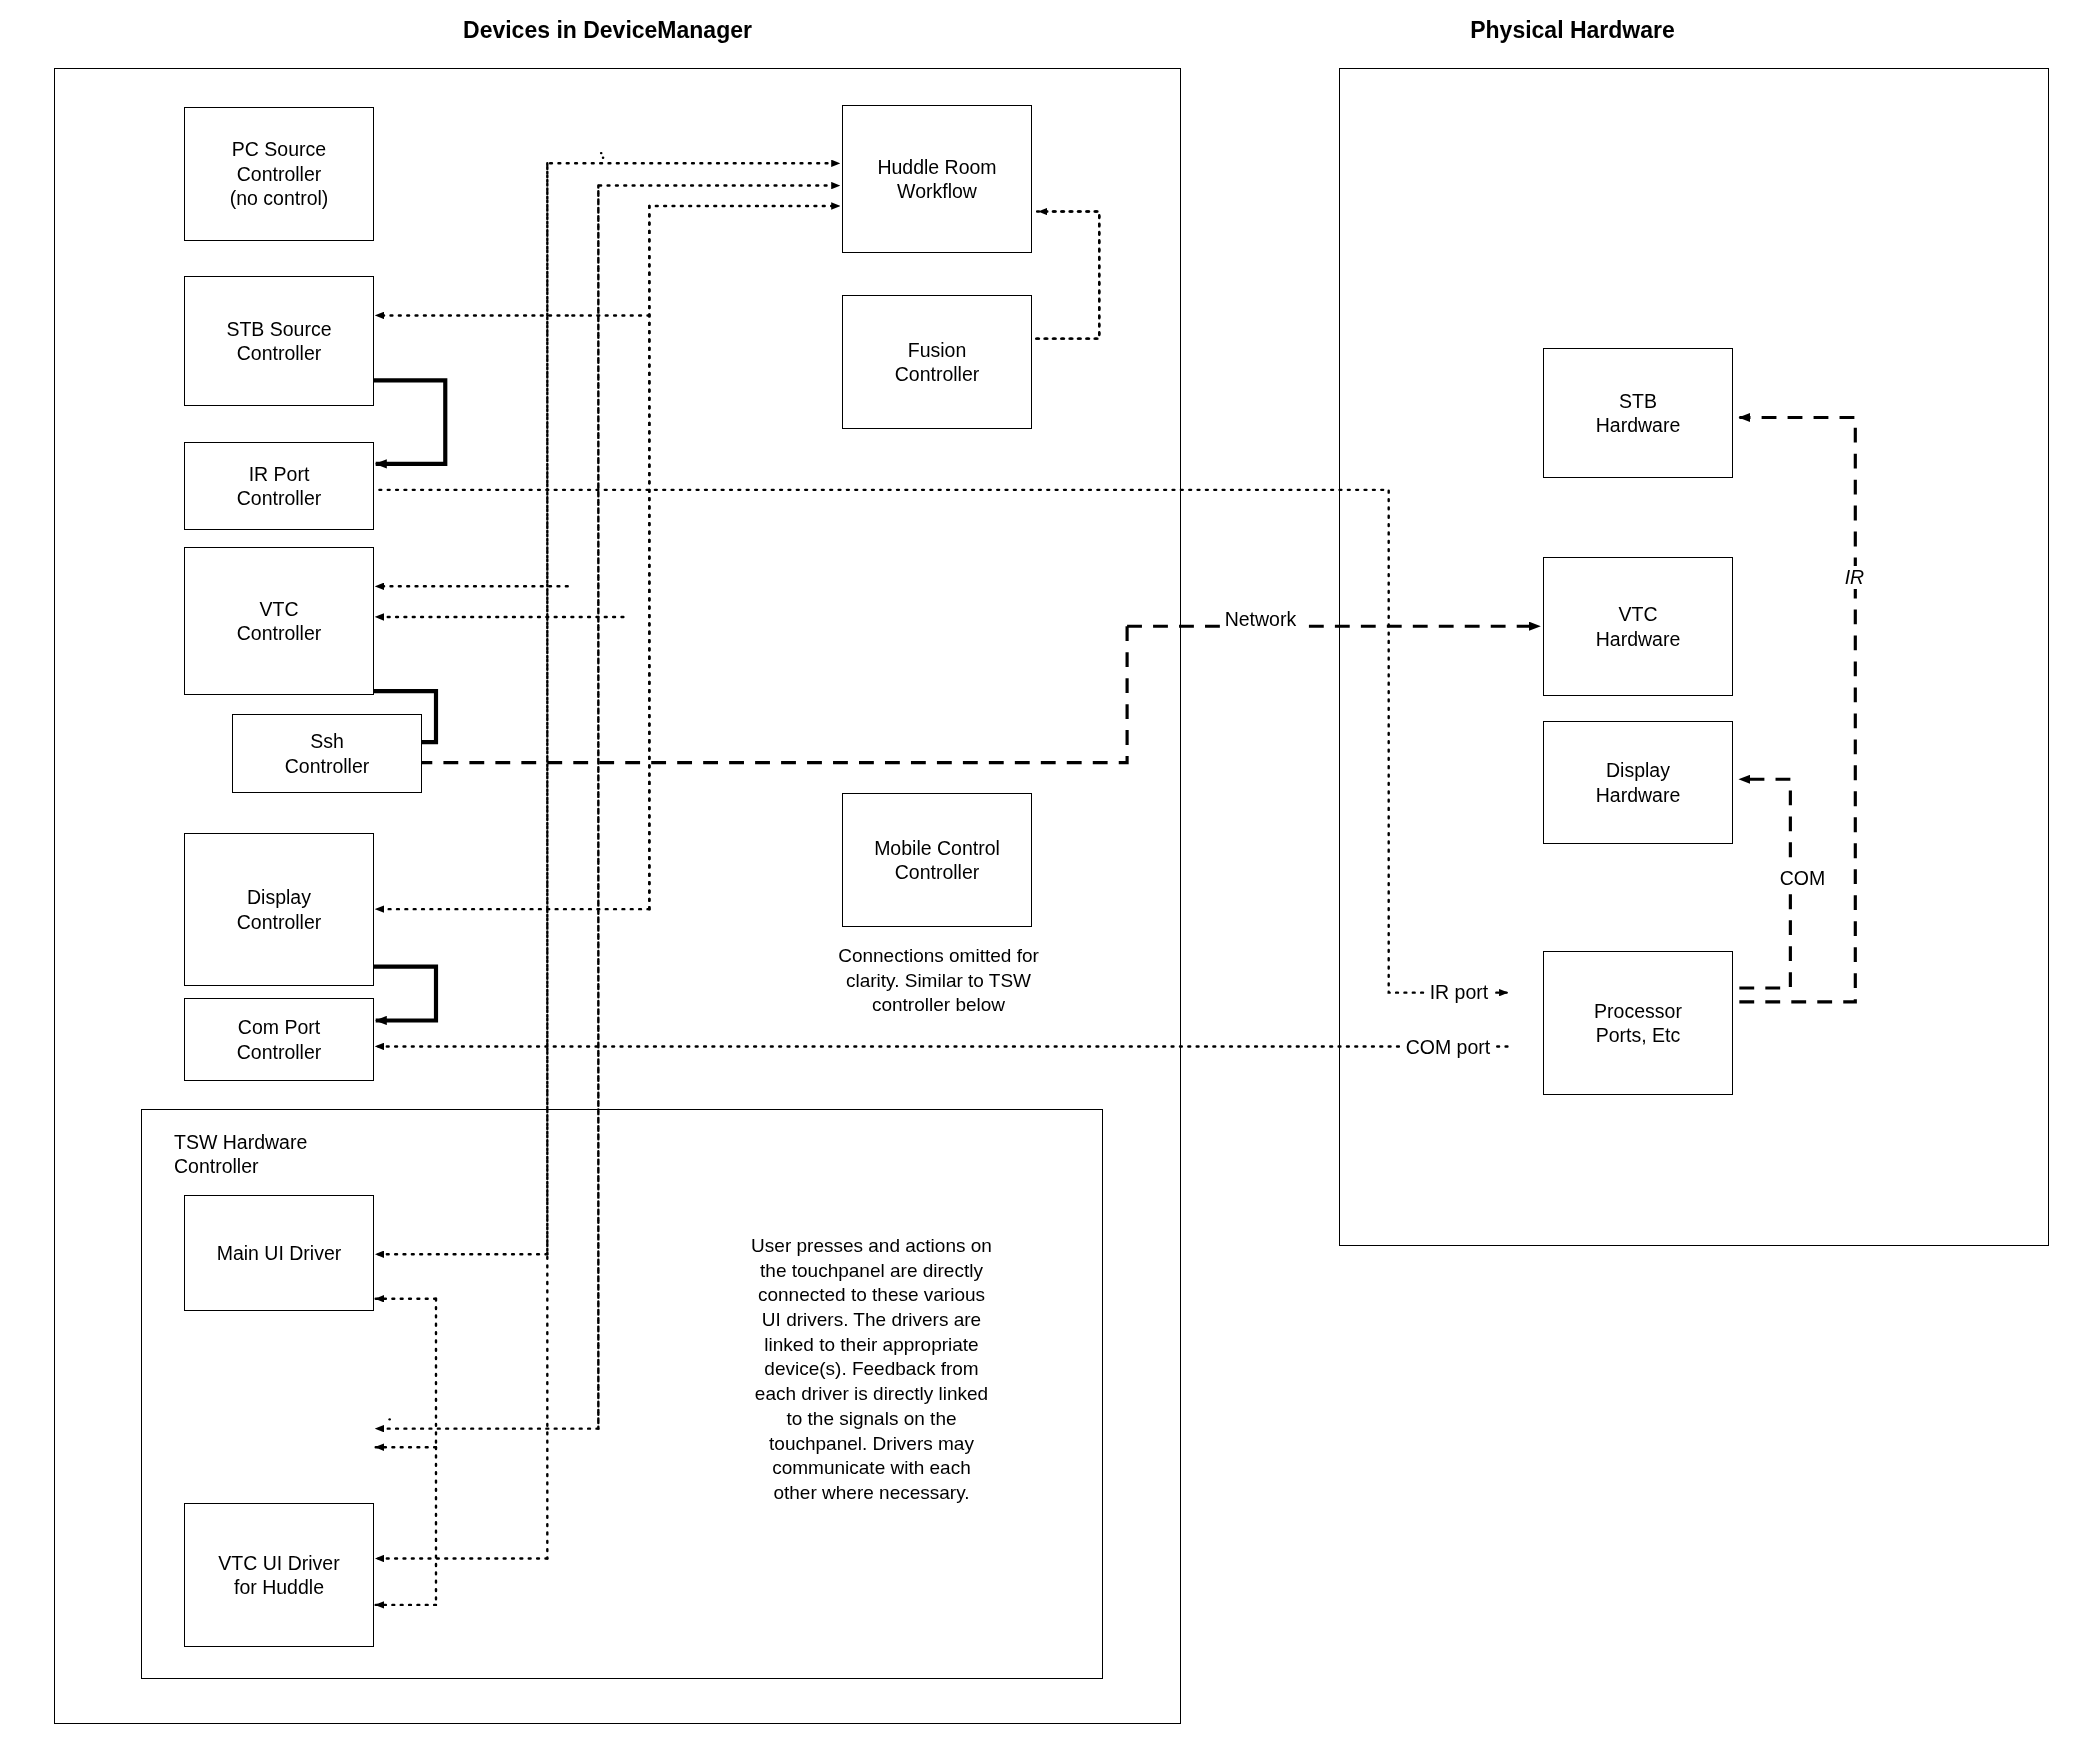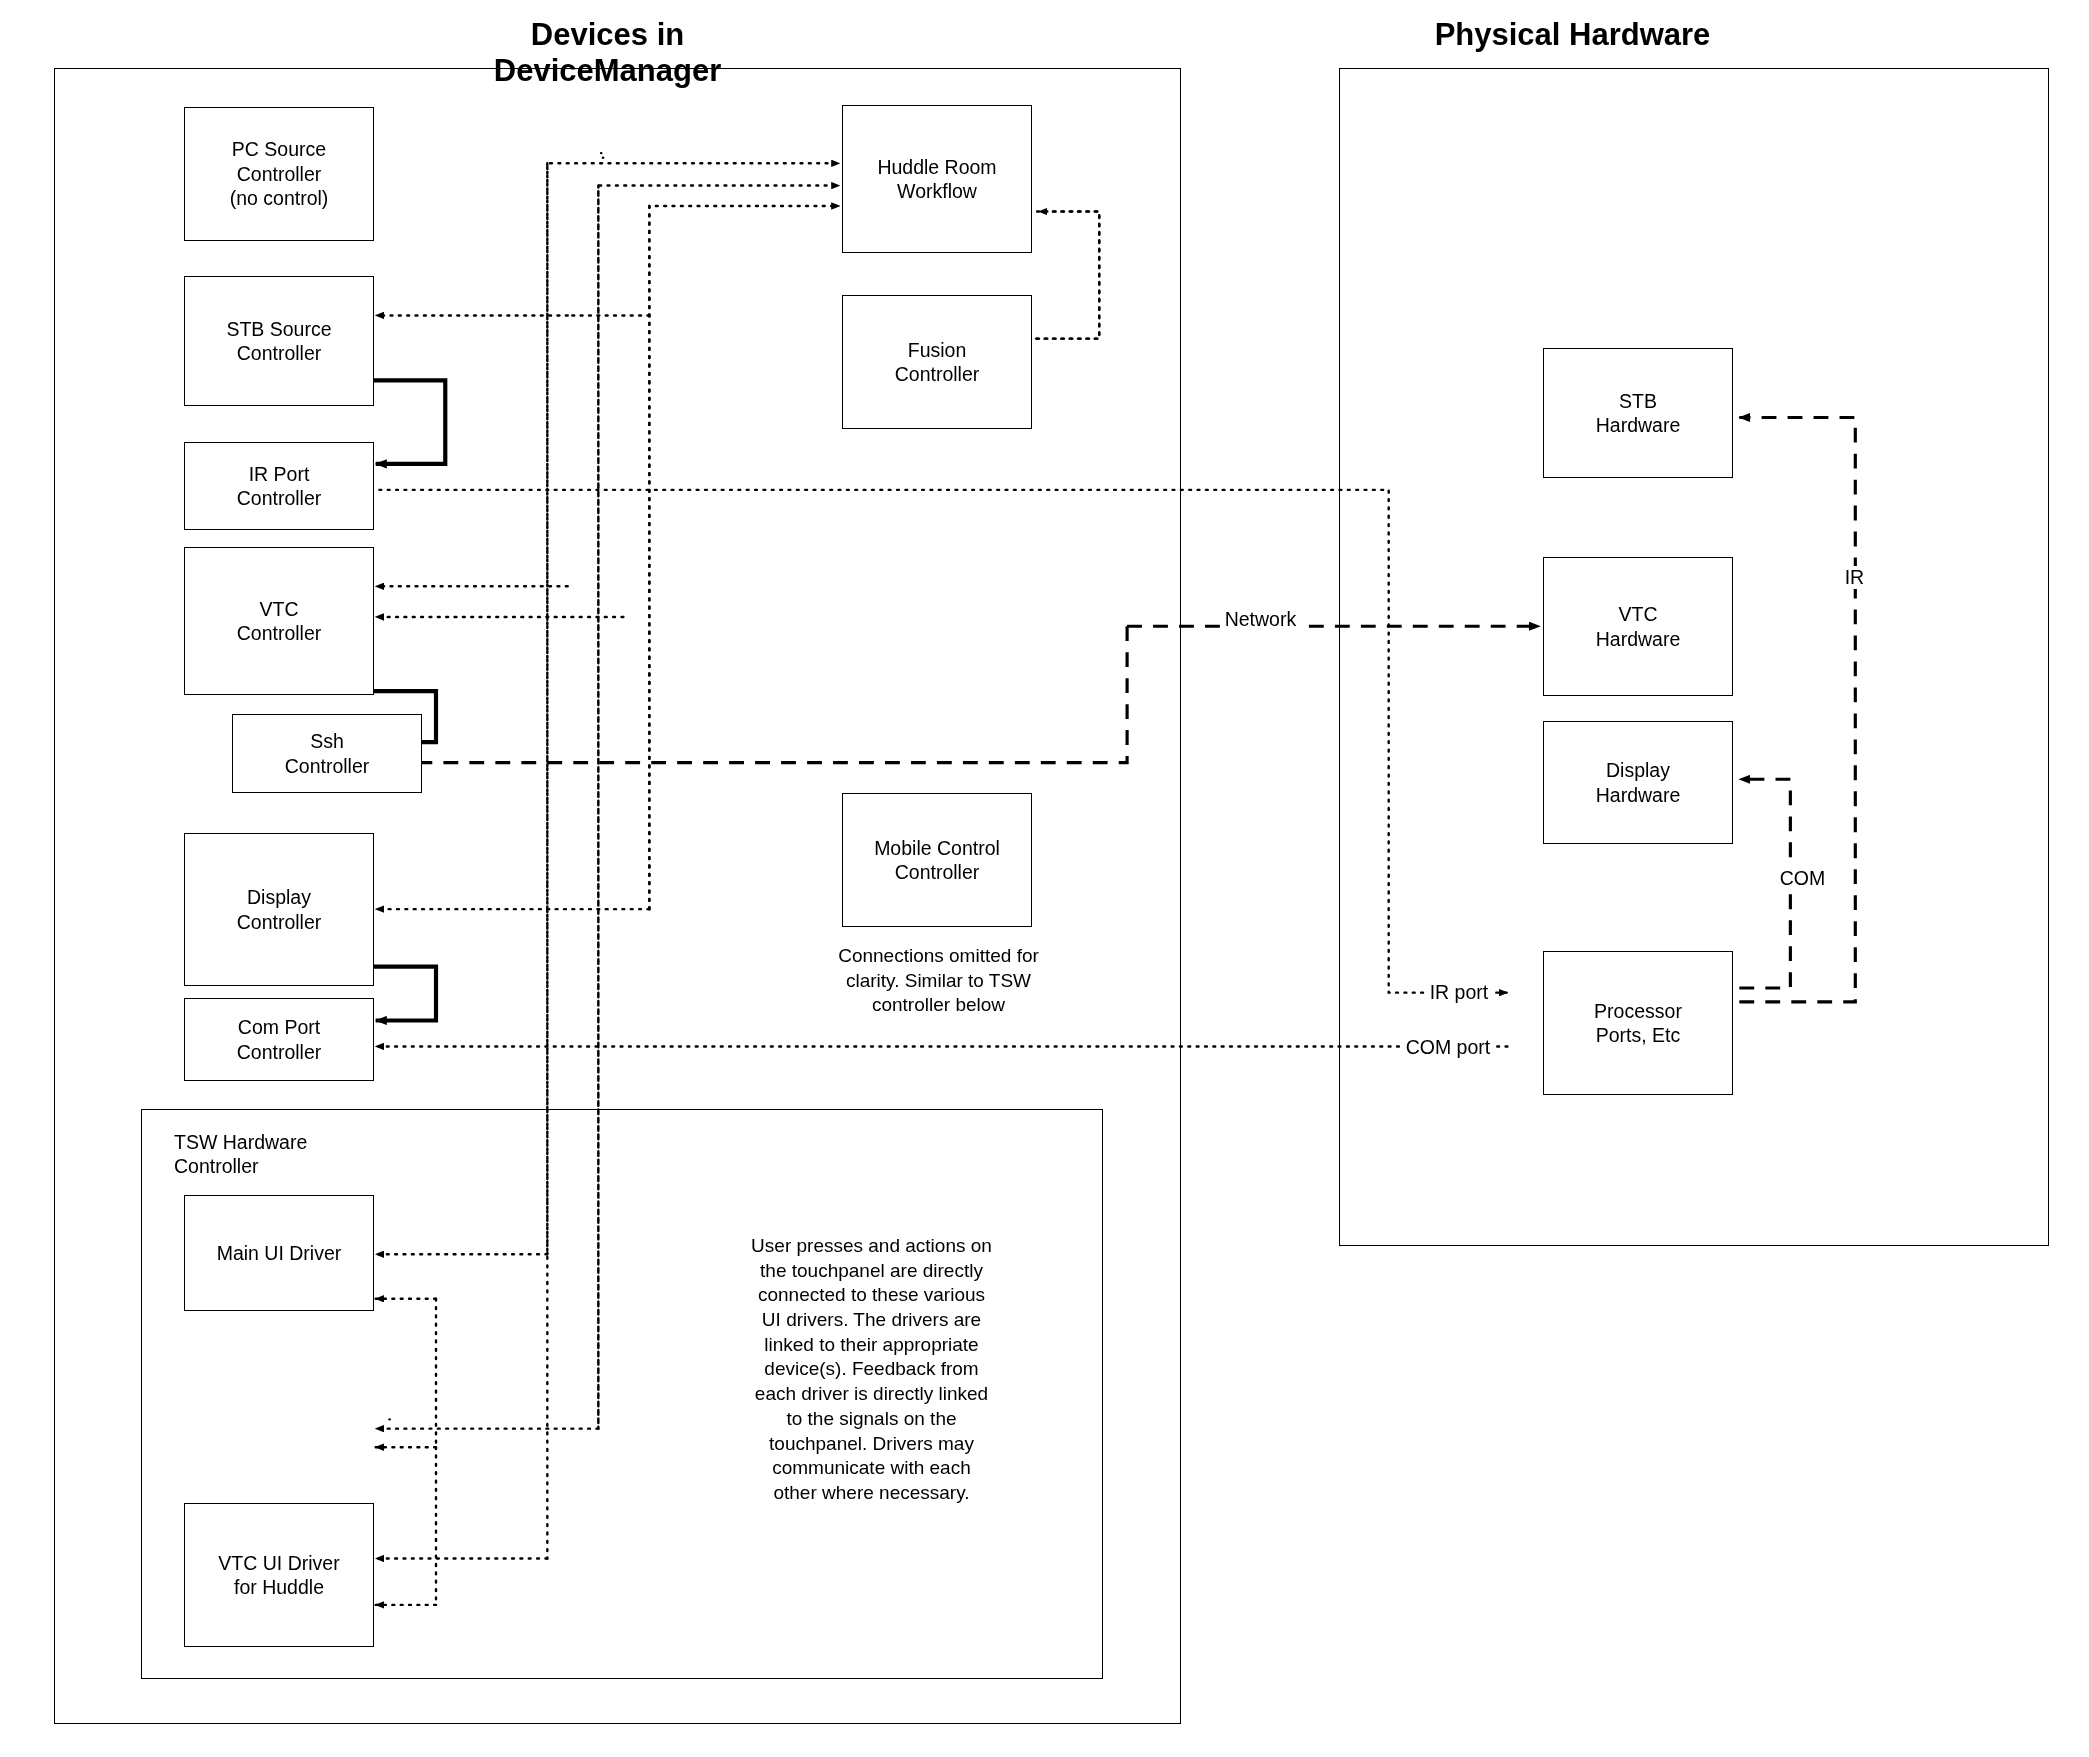"Devices in DeviceManager" .panel-title { font-size: 31px -> 23px }
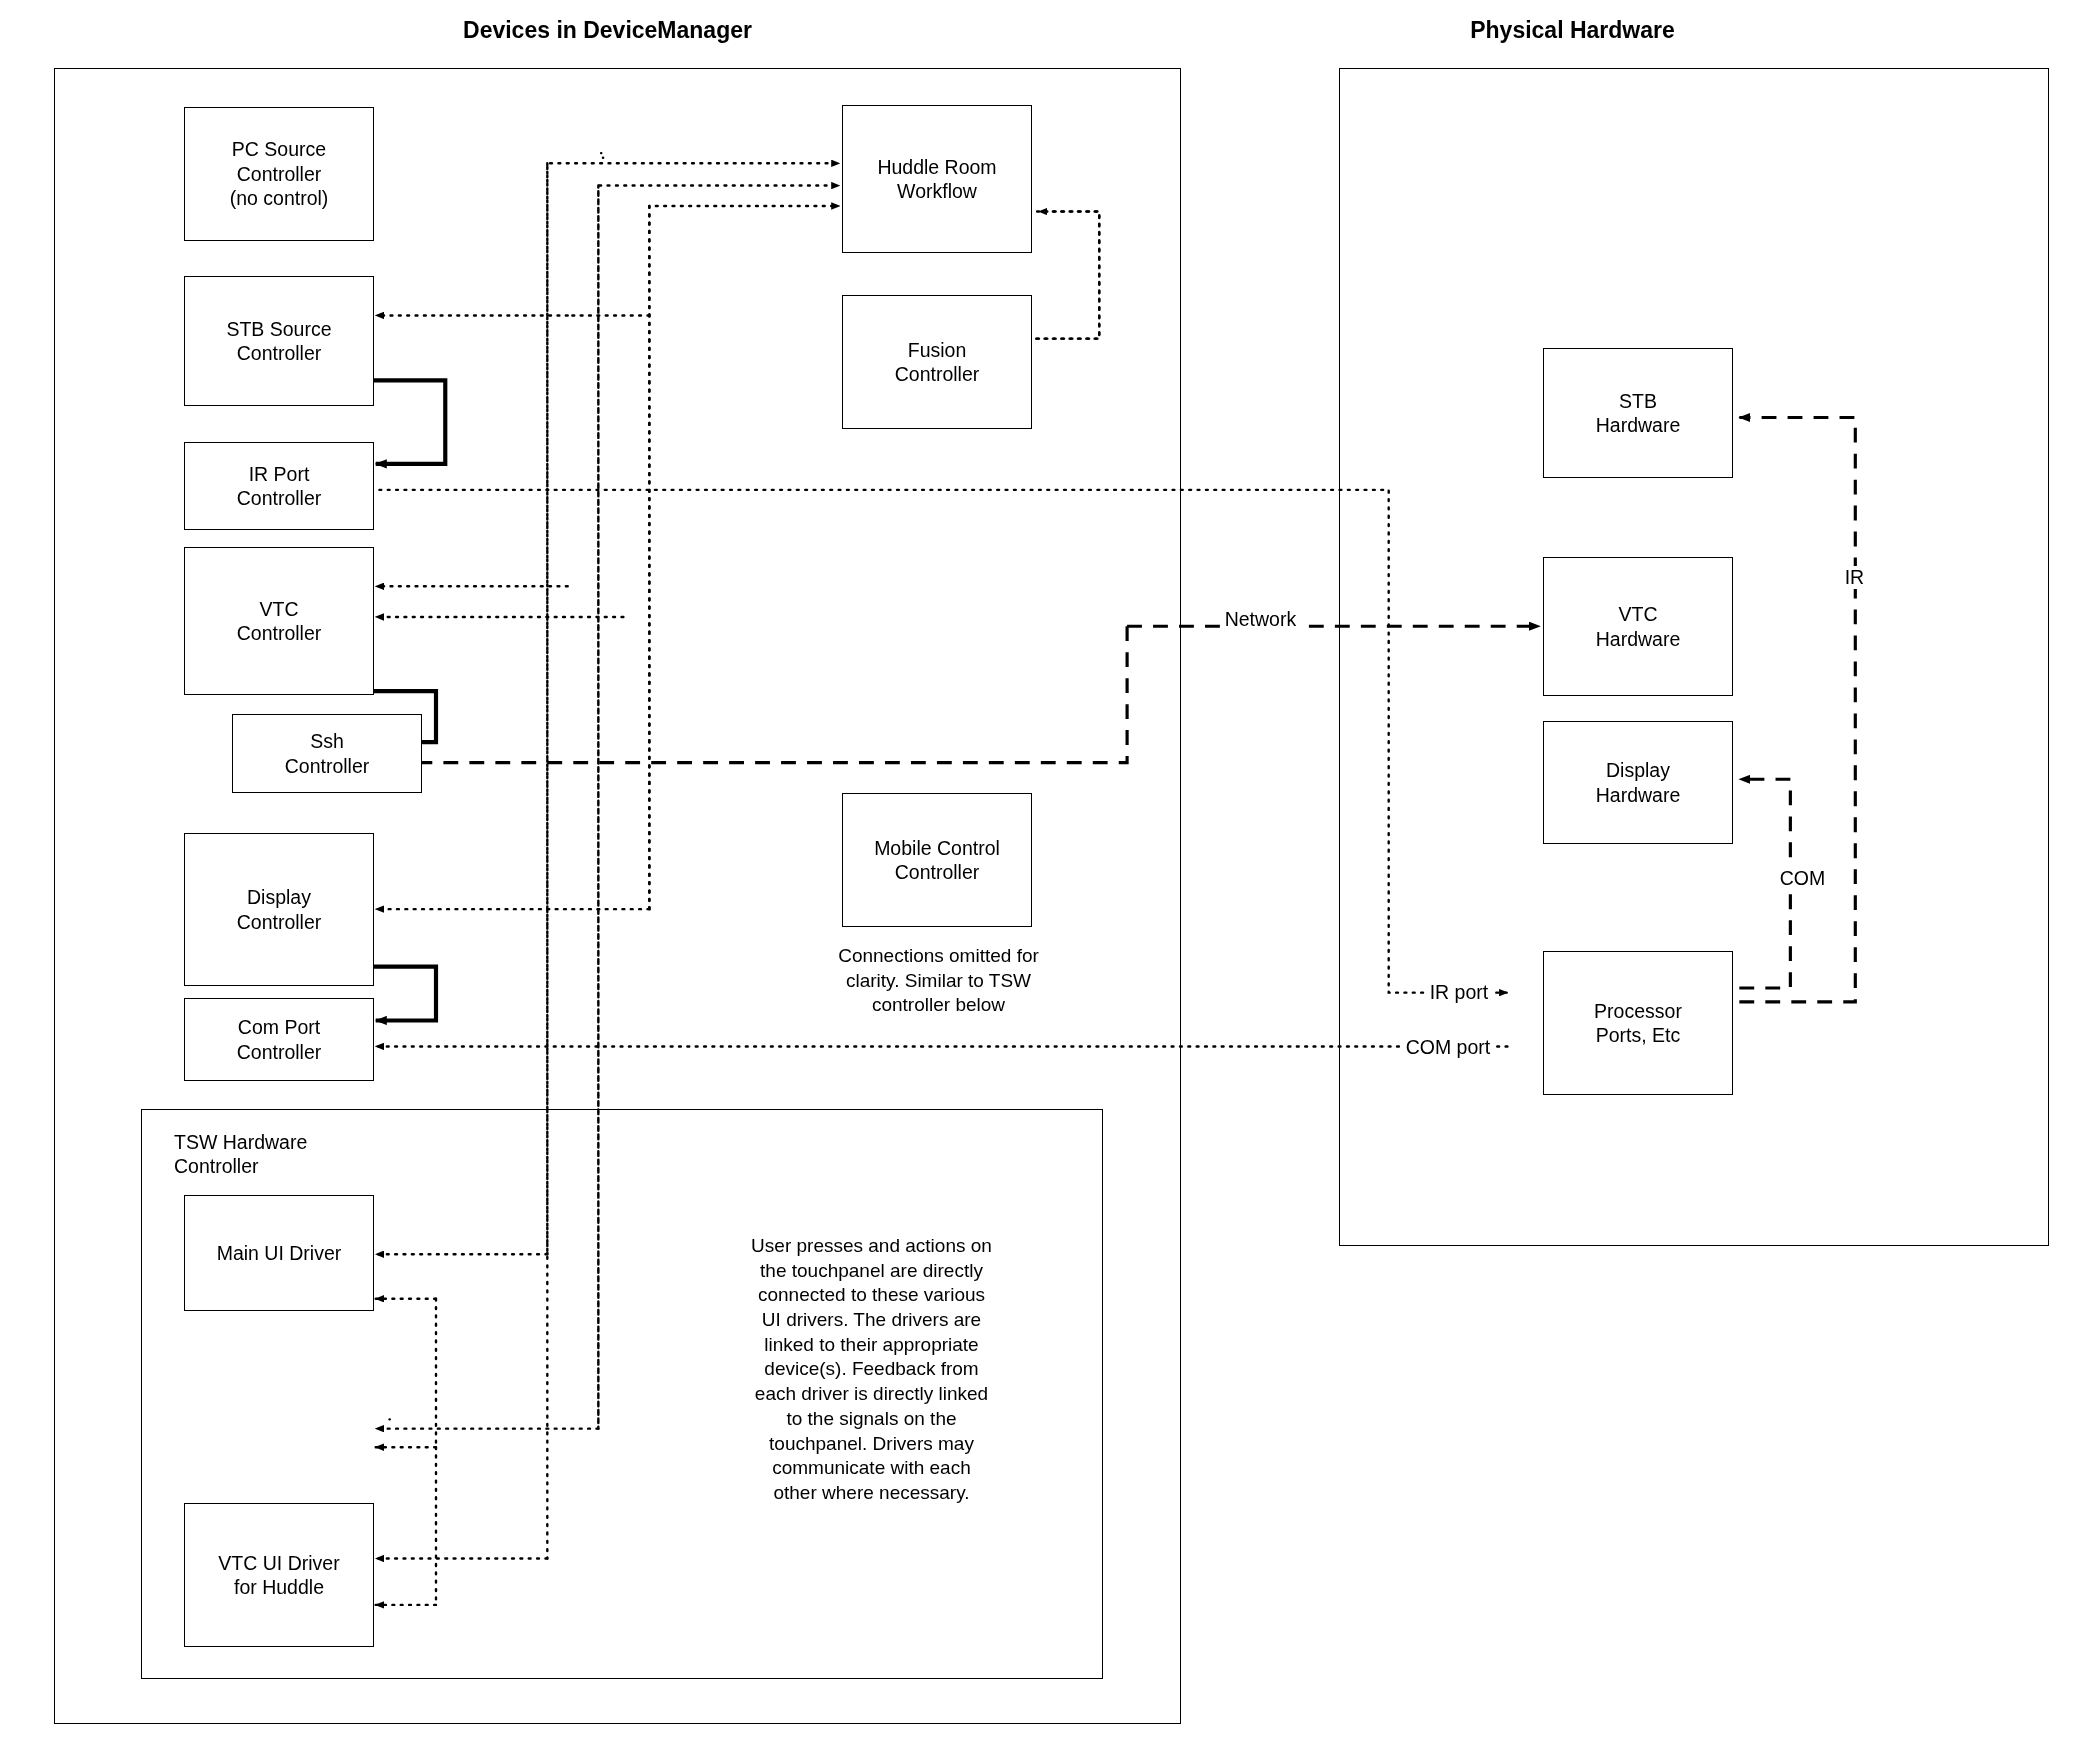"IR" div.edge-label { font-style: none -> italic }
